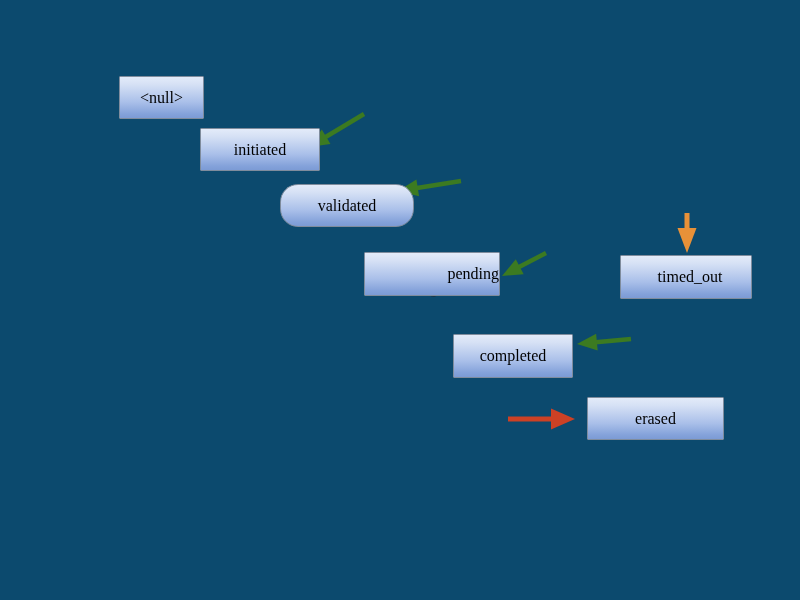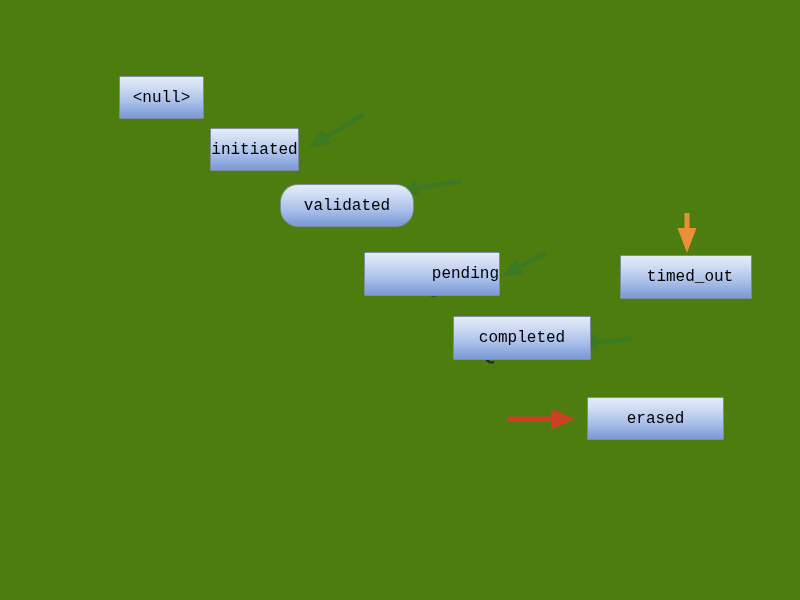"<null>" #canvas { background: #4d7c0f -> #0c4a6e; font-family: Liberation Mono, monospace -> Liberation Serif, serif }
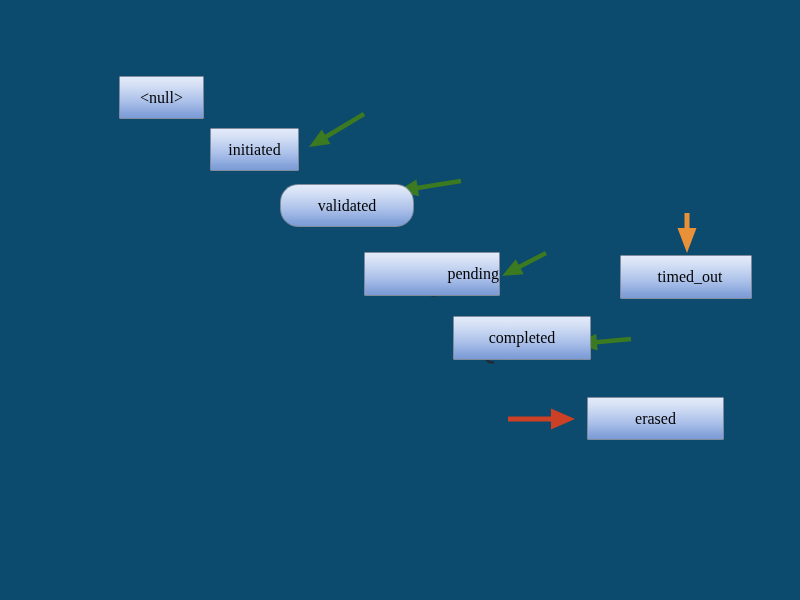"initiated" div.node { left: 210px -> 200px; width: 89px -> 120px }
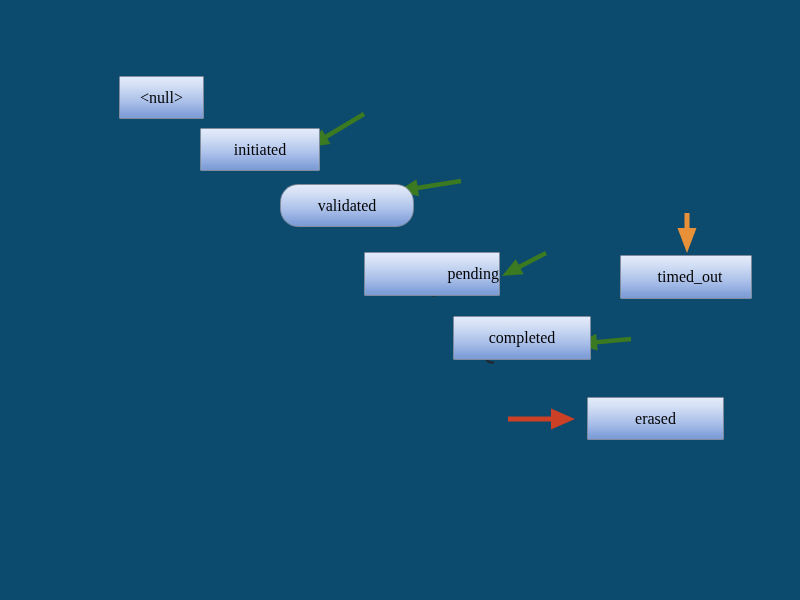"completed" div.node { top: 316px -> 334px; width: 138px -> 120px }
